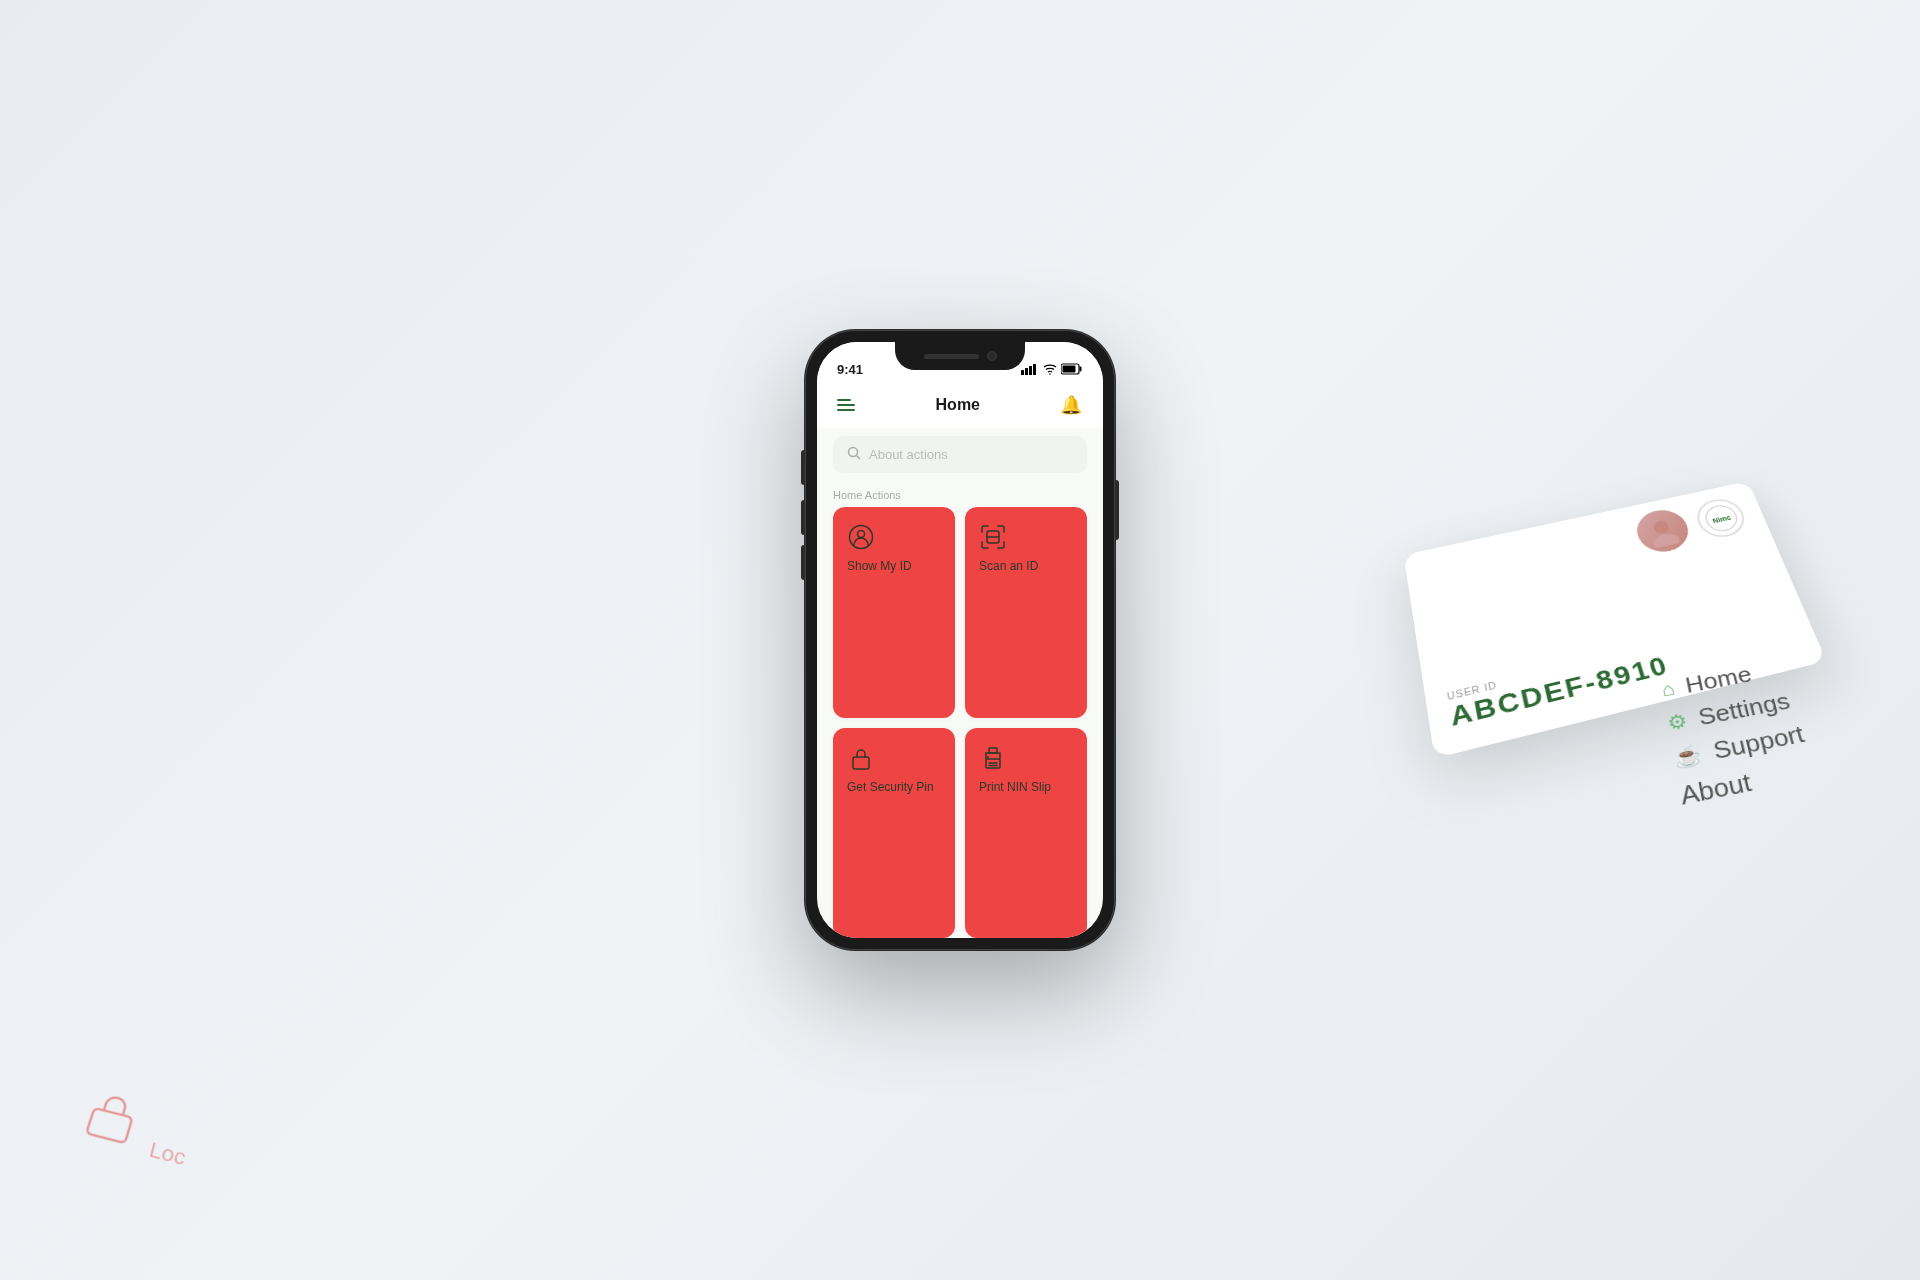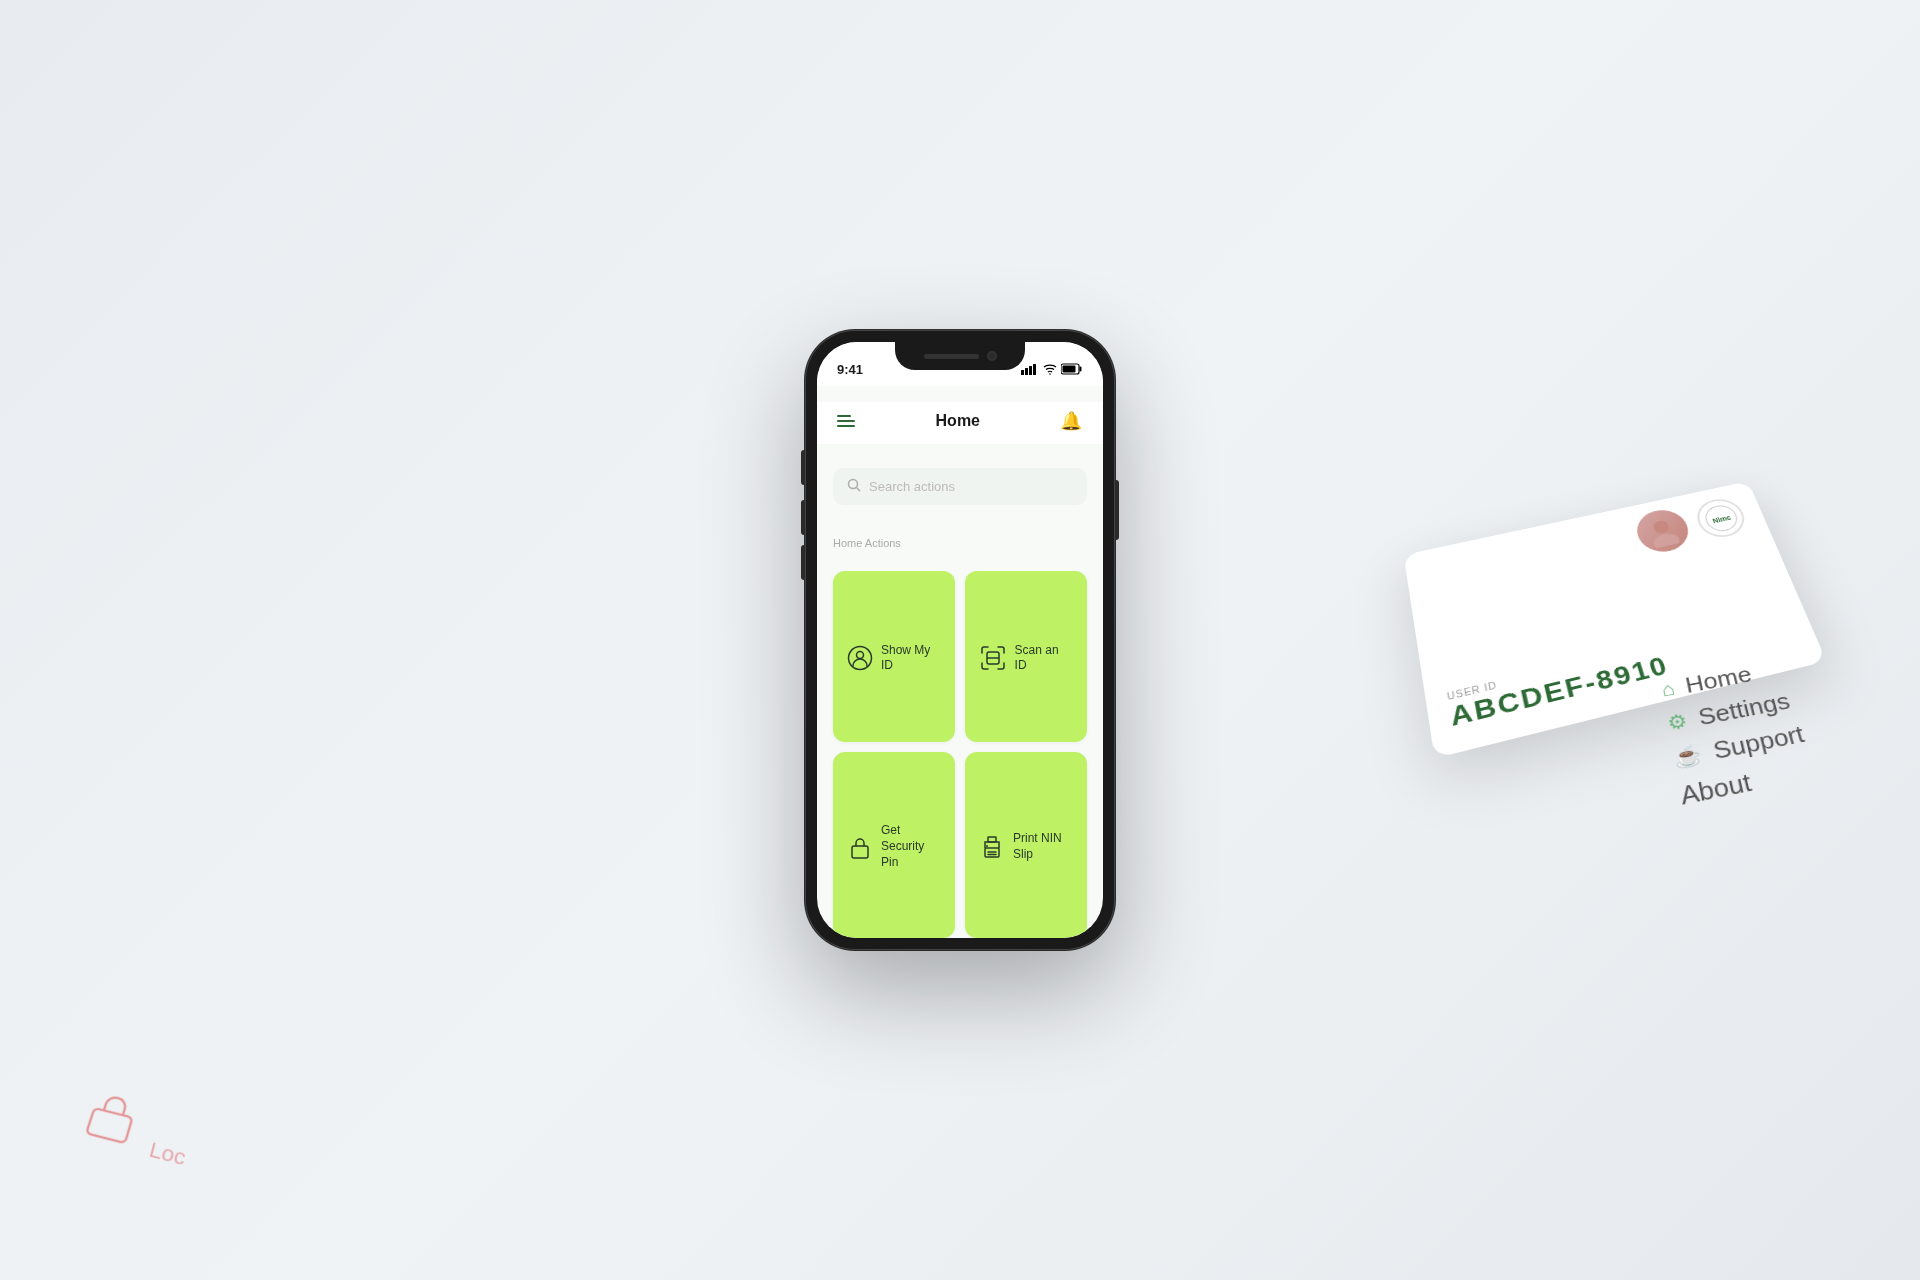"9:41" .phone-screen { gap: 16px -> none }
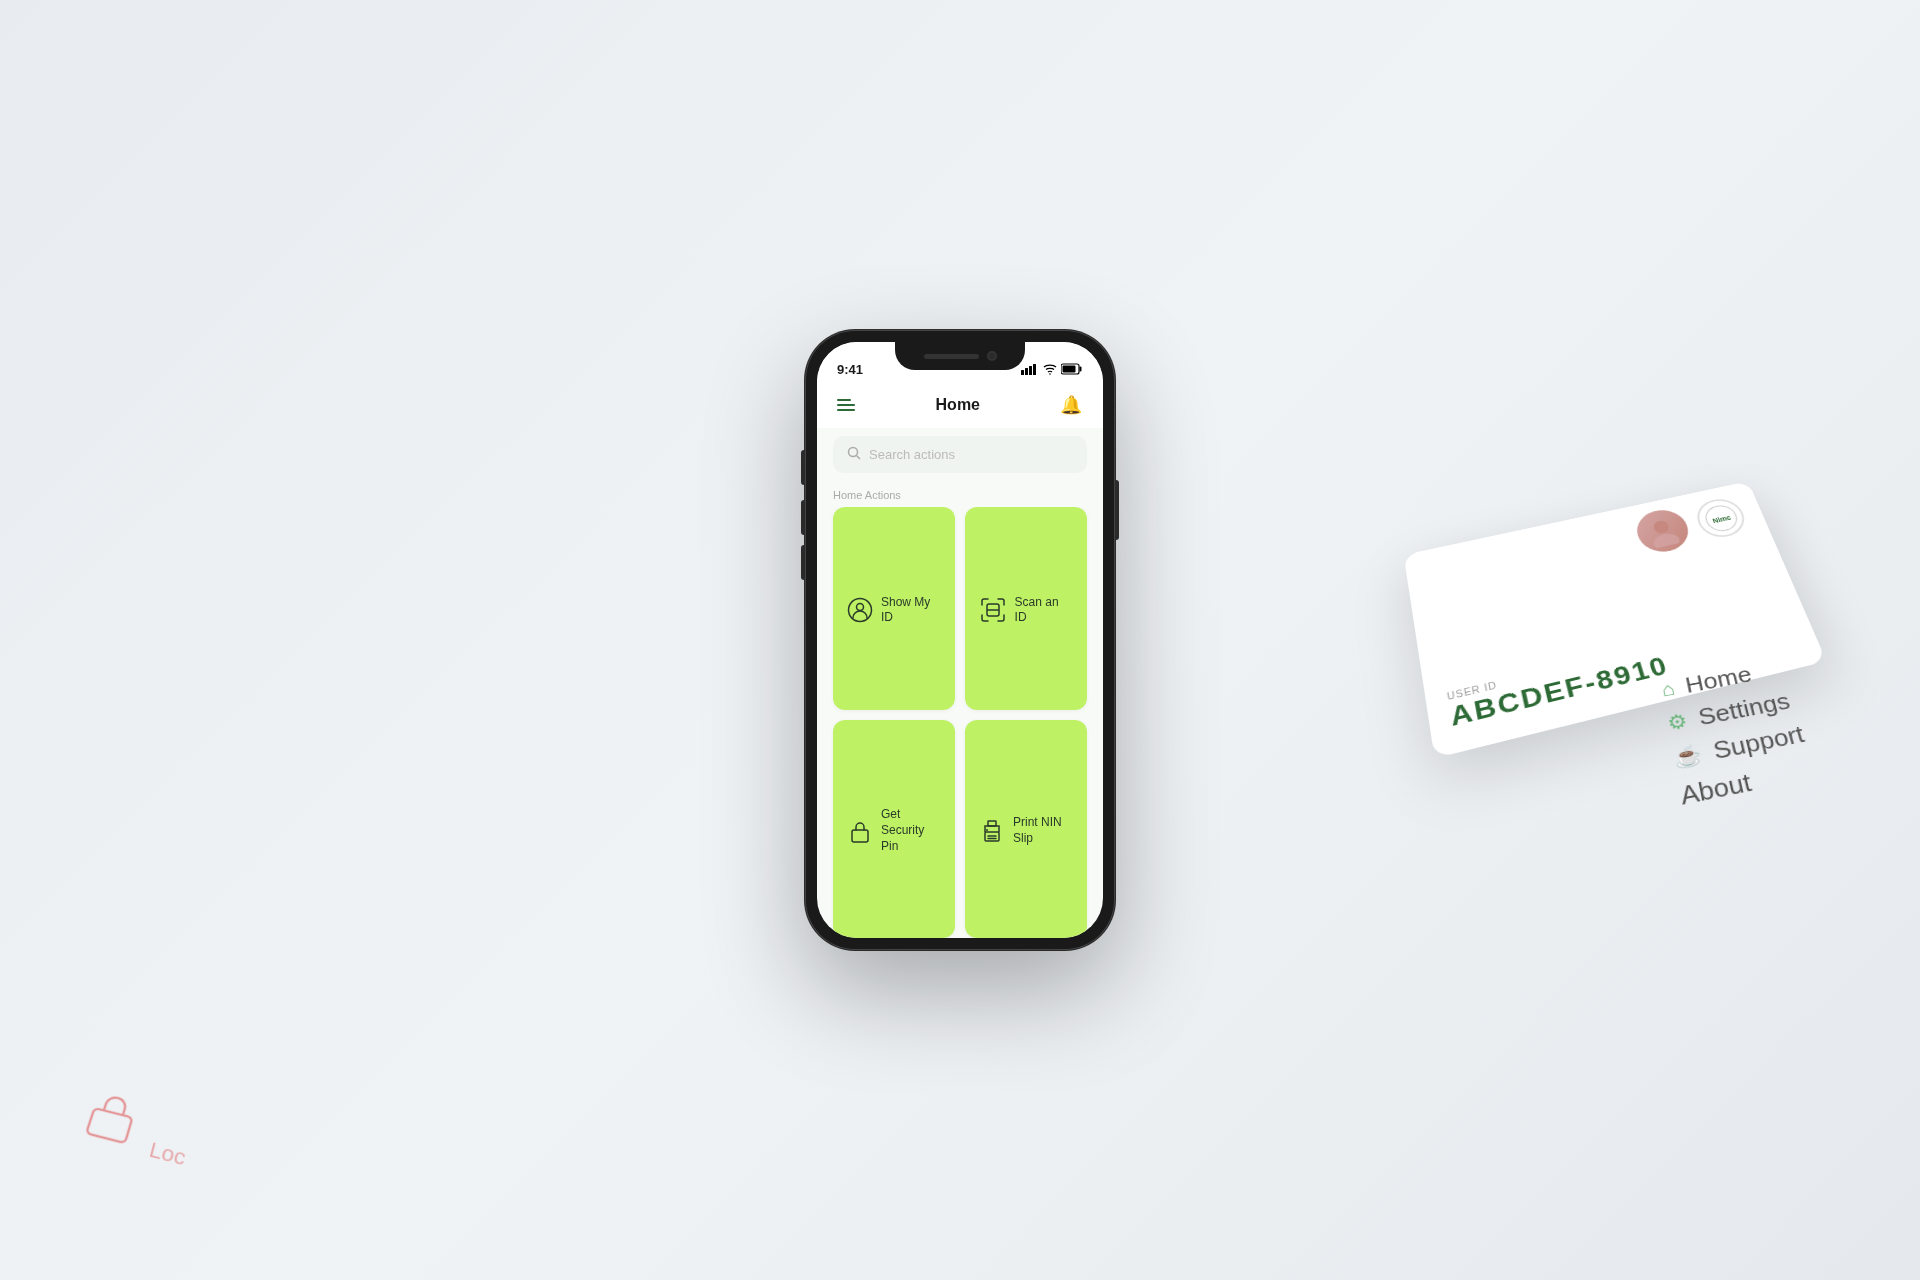"Search actions" span.search-placeholder { text: Search -> About }
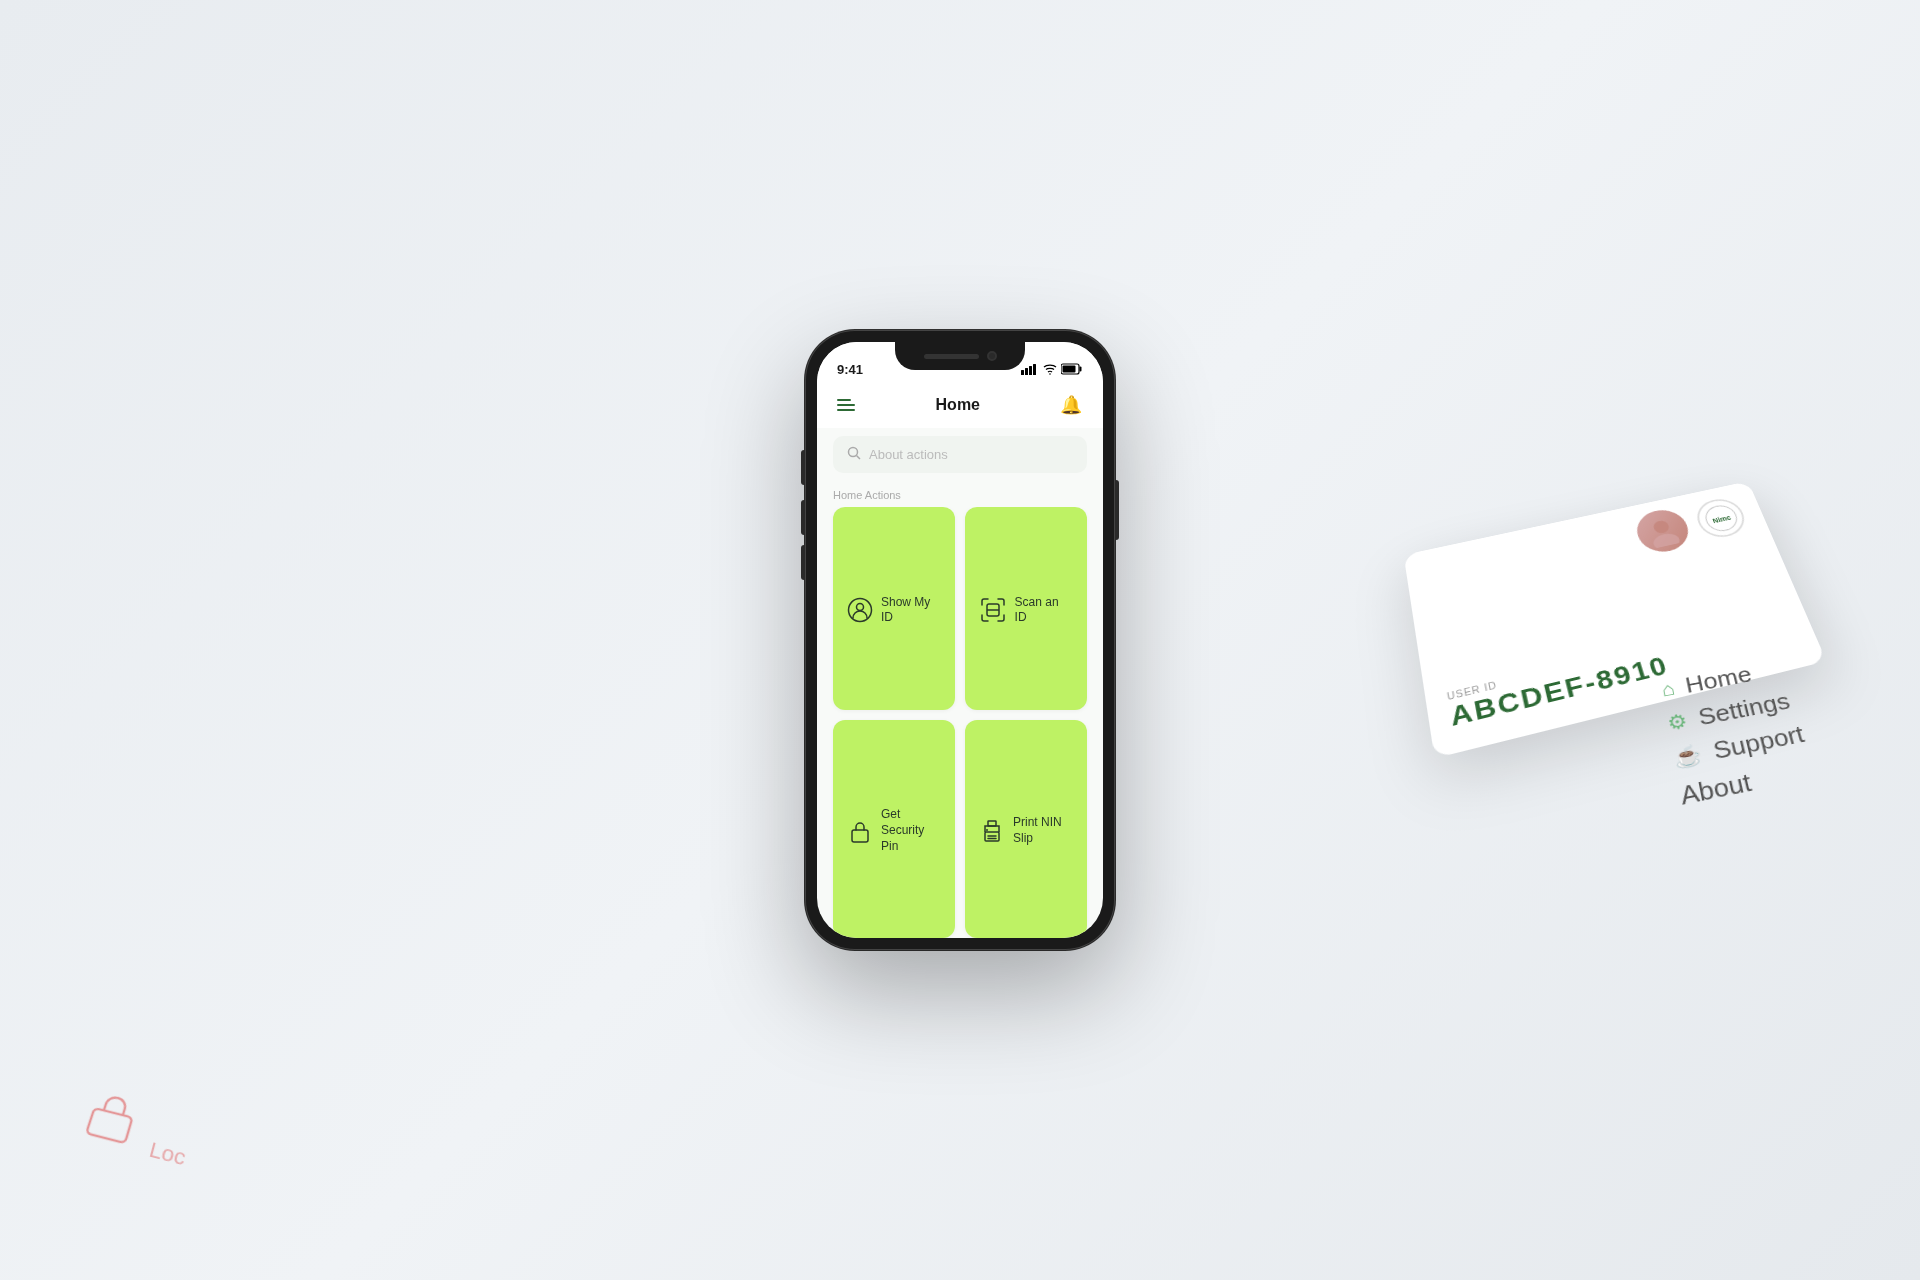"Show My ID" .action-card { align-items: center -> flex-start; background: #bef264 -> #ef4444; flex-direction: none -> column }
